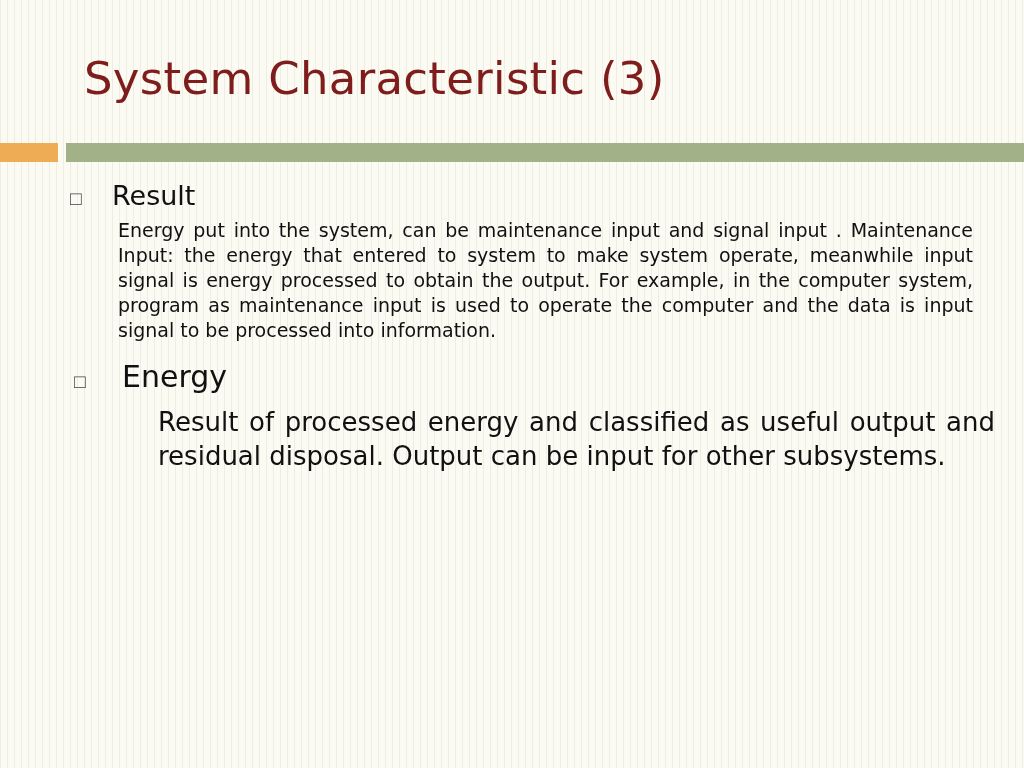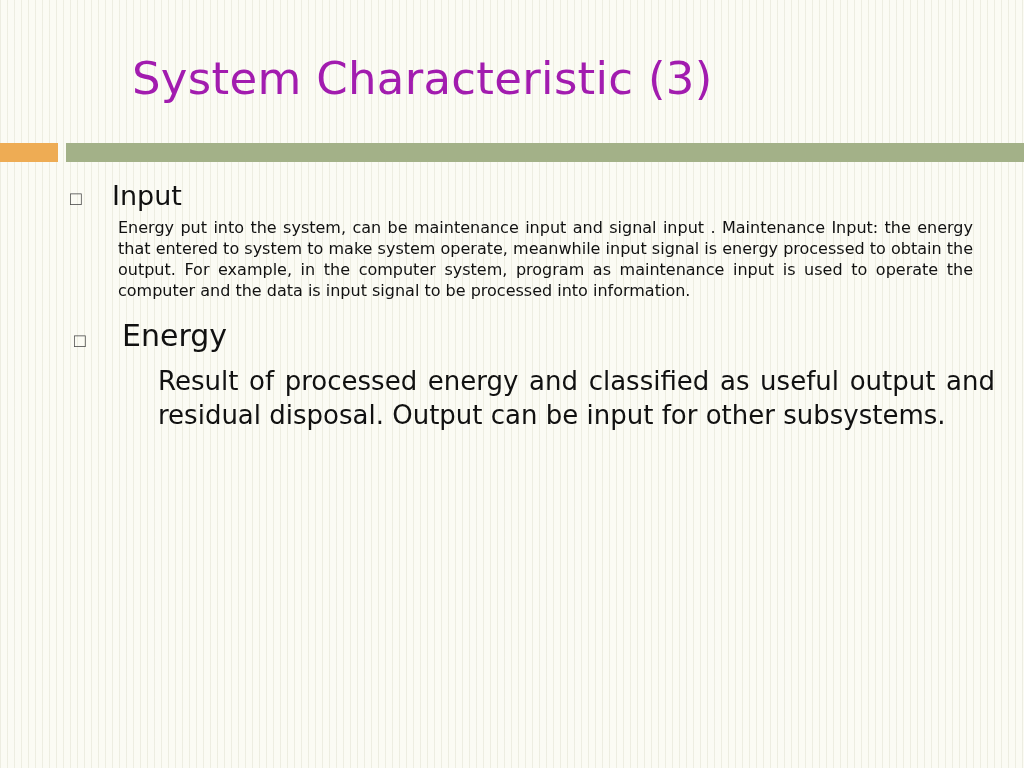"System Characteristic (3)" .title { color: #a21caf -> #7f1d1d; padding-left: 48px -> none }
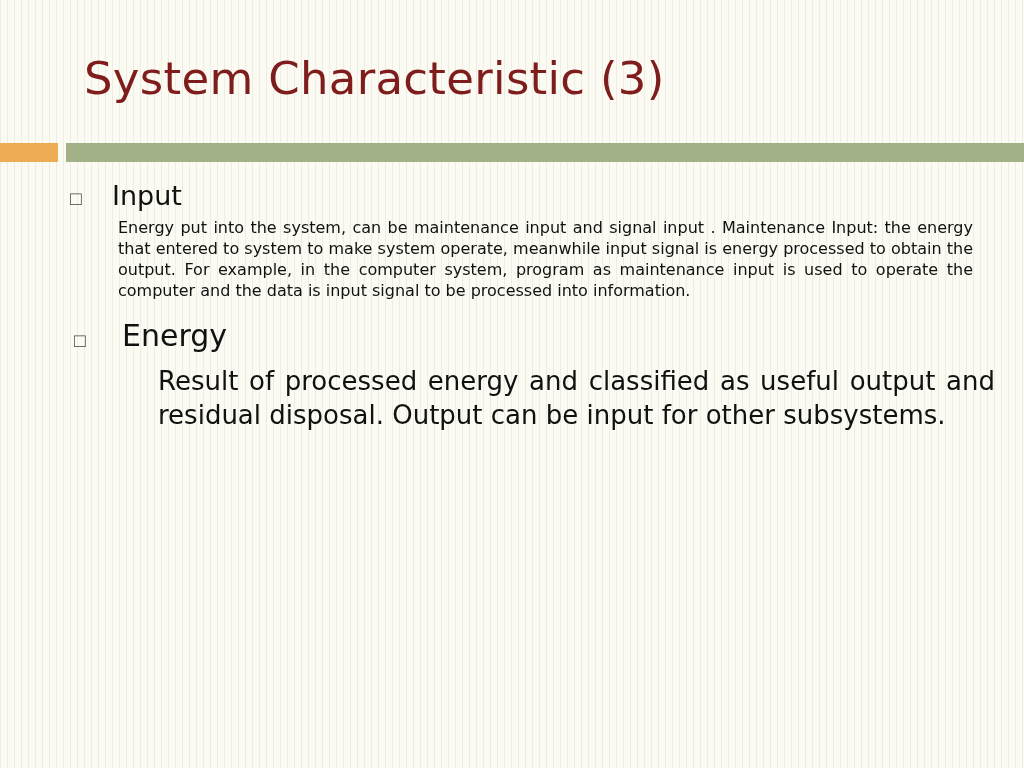"Input" span.bullet-head { text: Input -> Result }
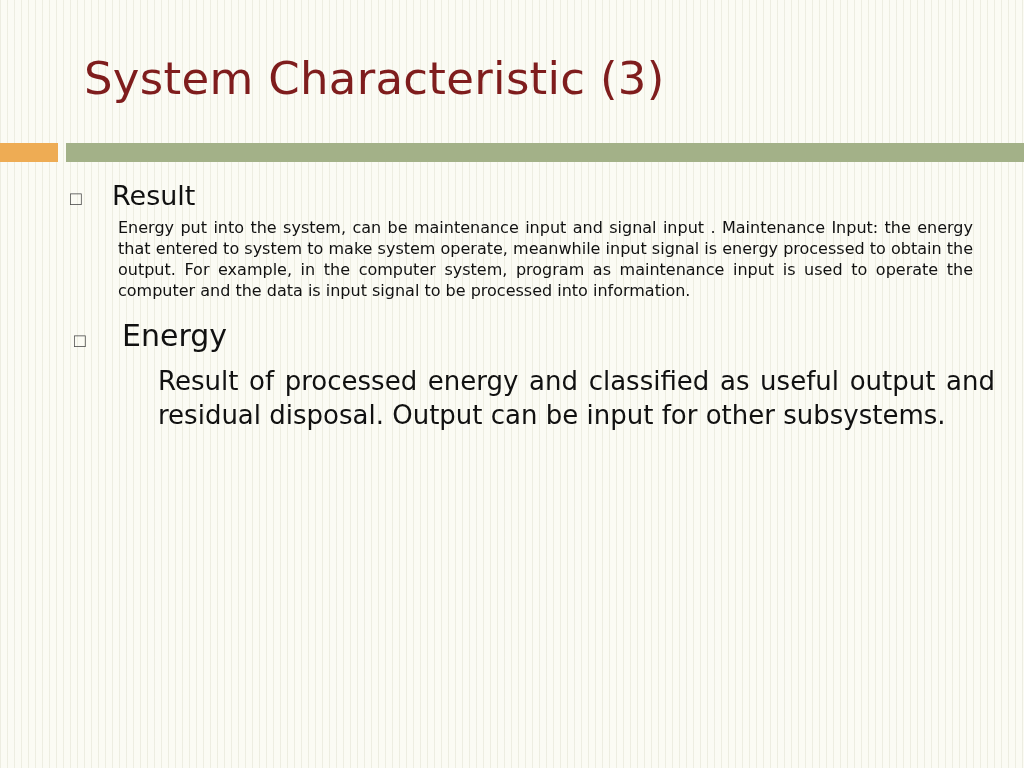"Energy put into the system," .body-para { font-size: 16px -> 19px }
